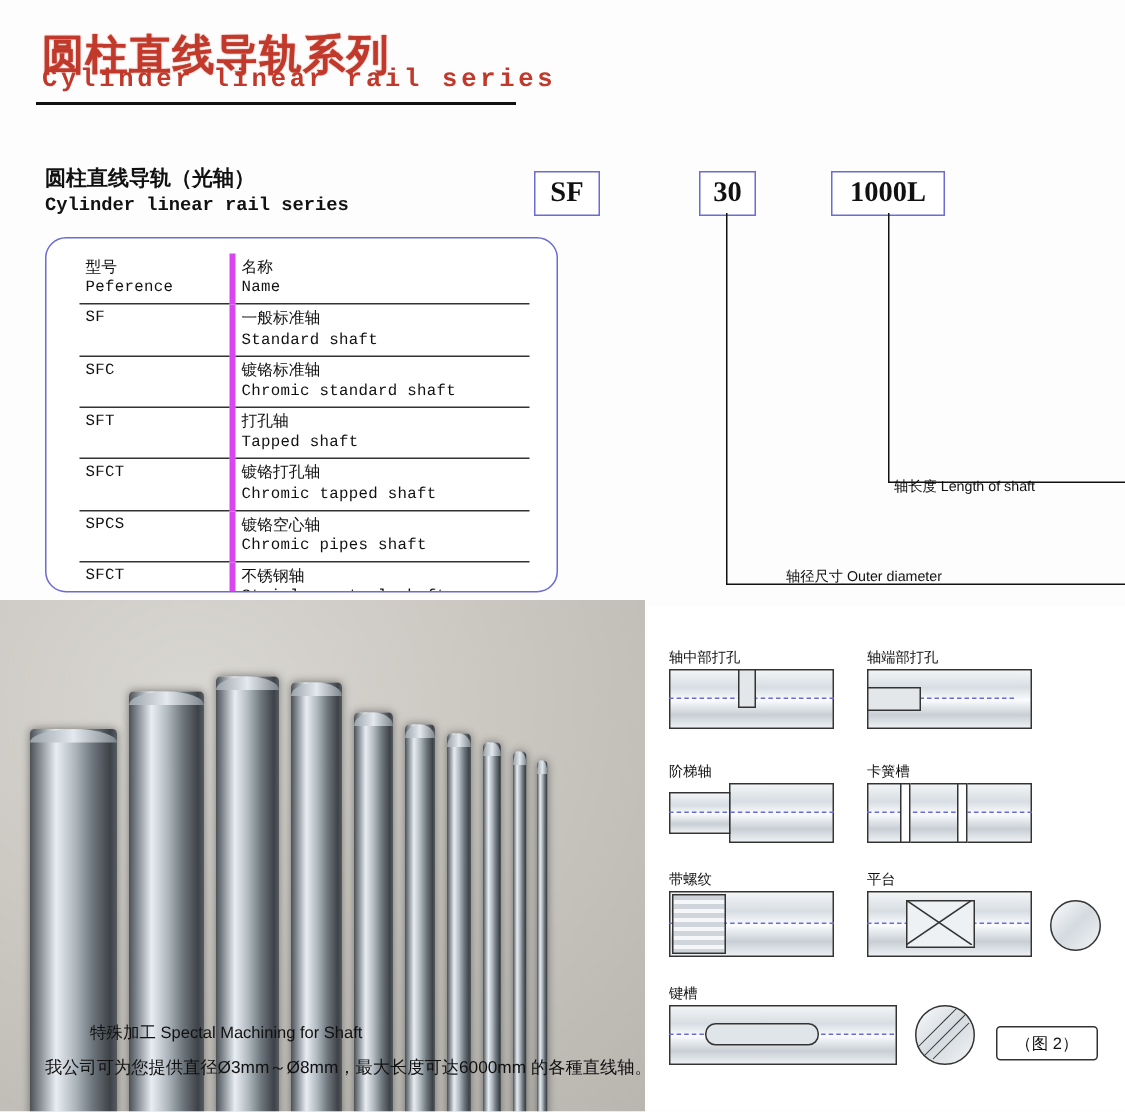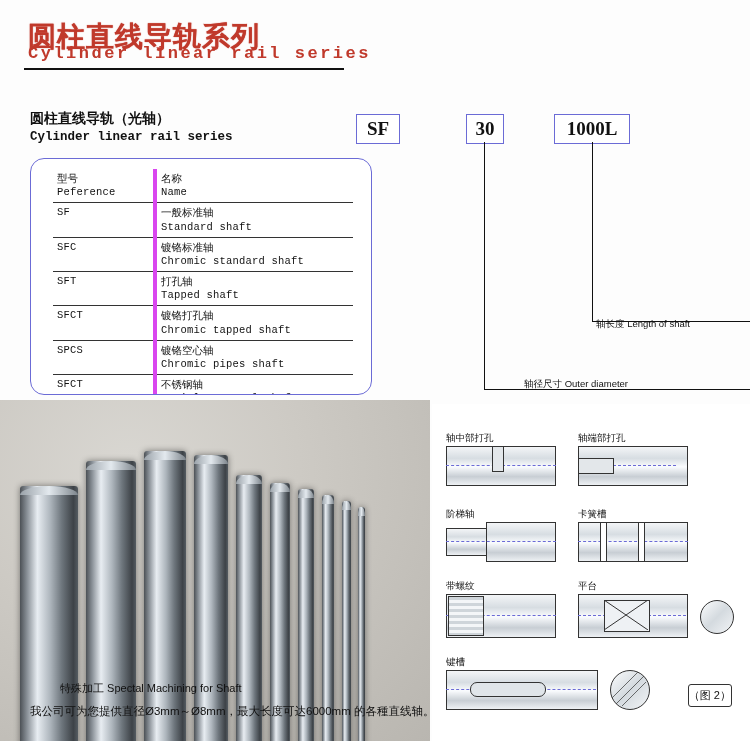"（图 2）" .fig-no { padding: 3px 0 -> 3px 12px }
